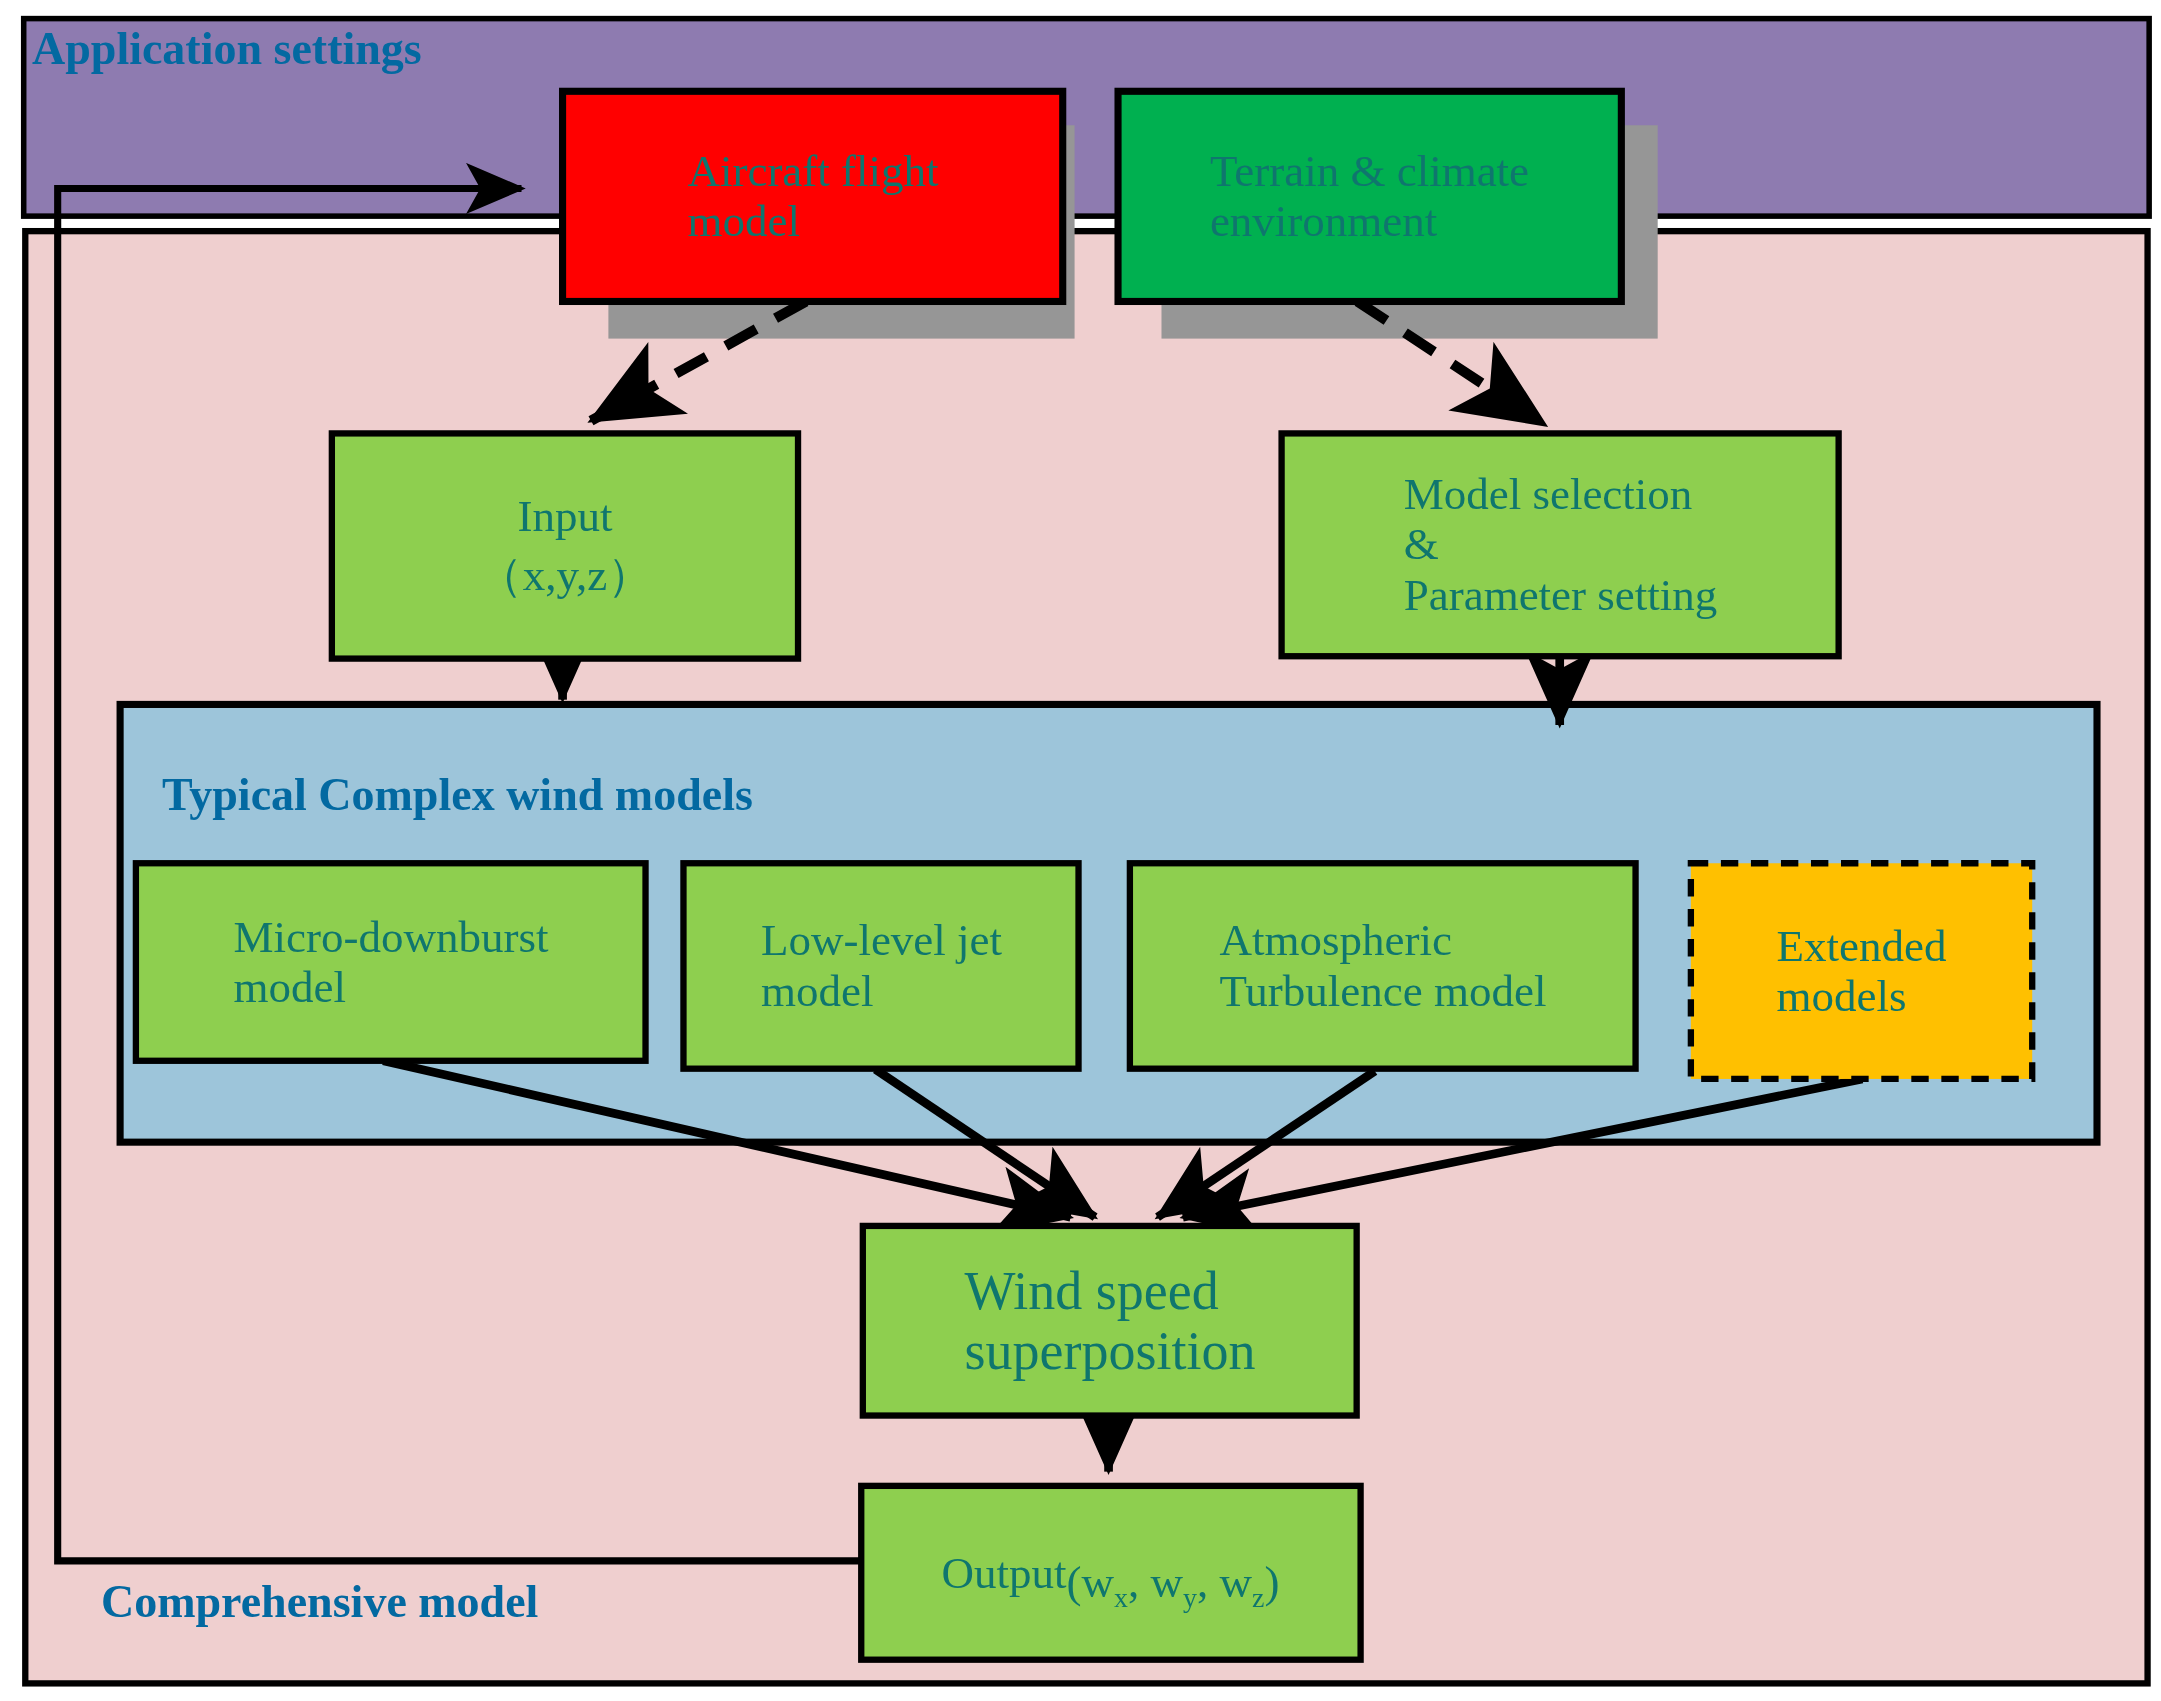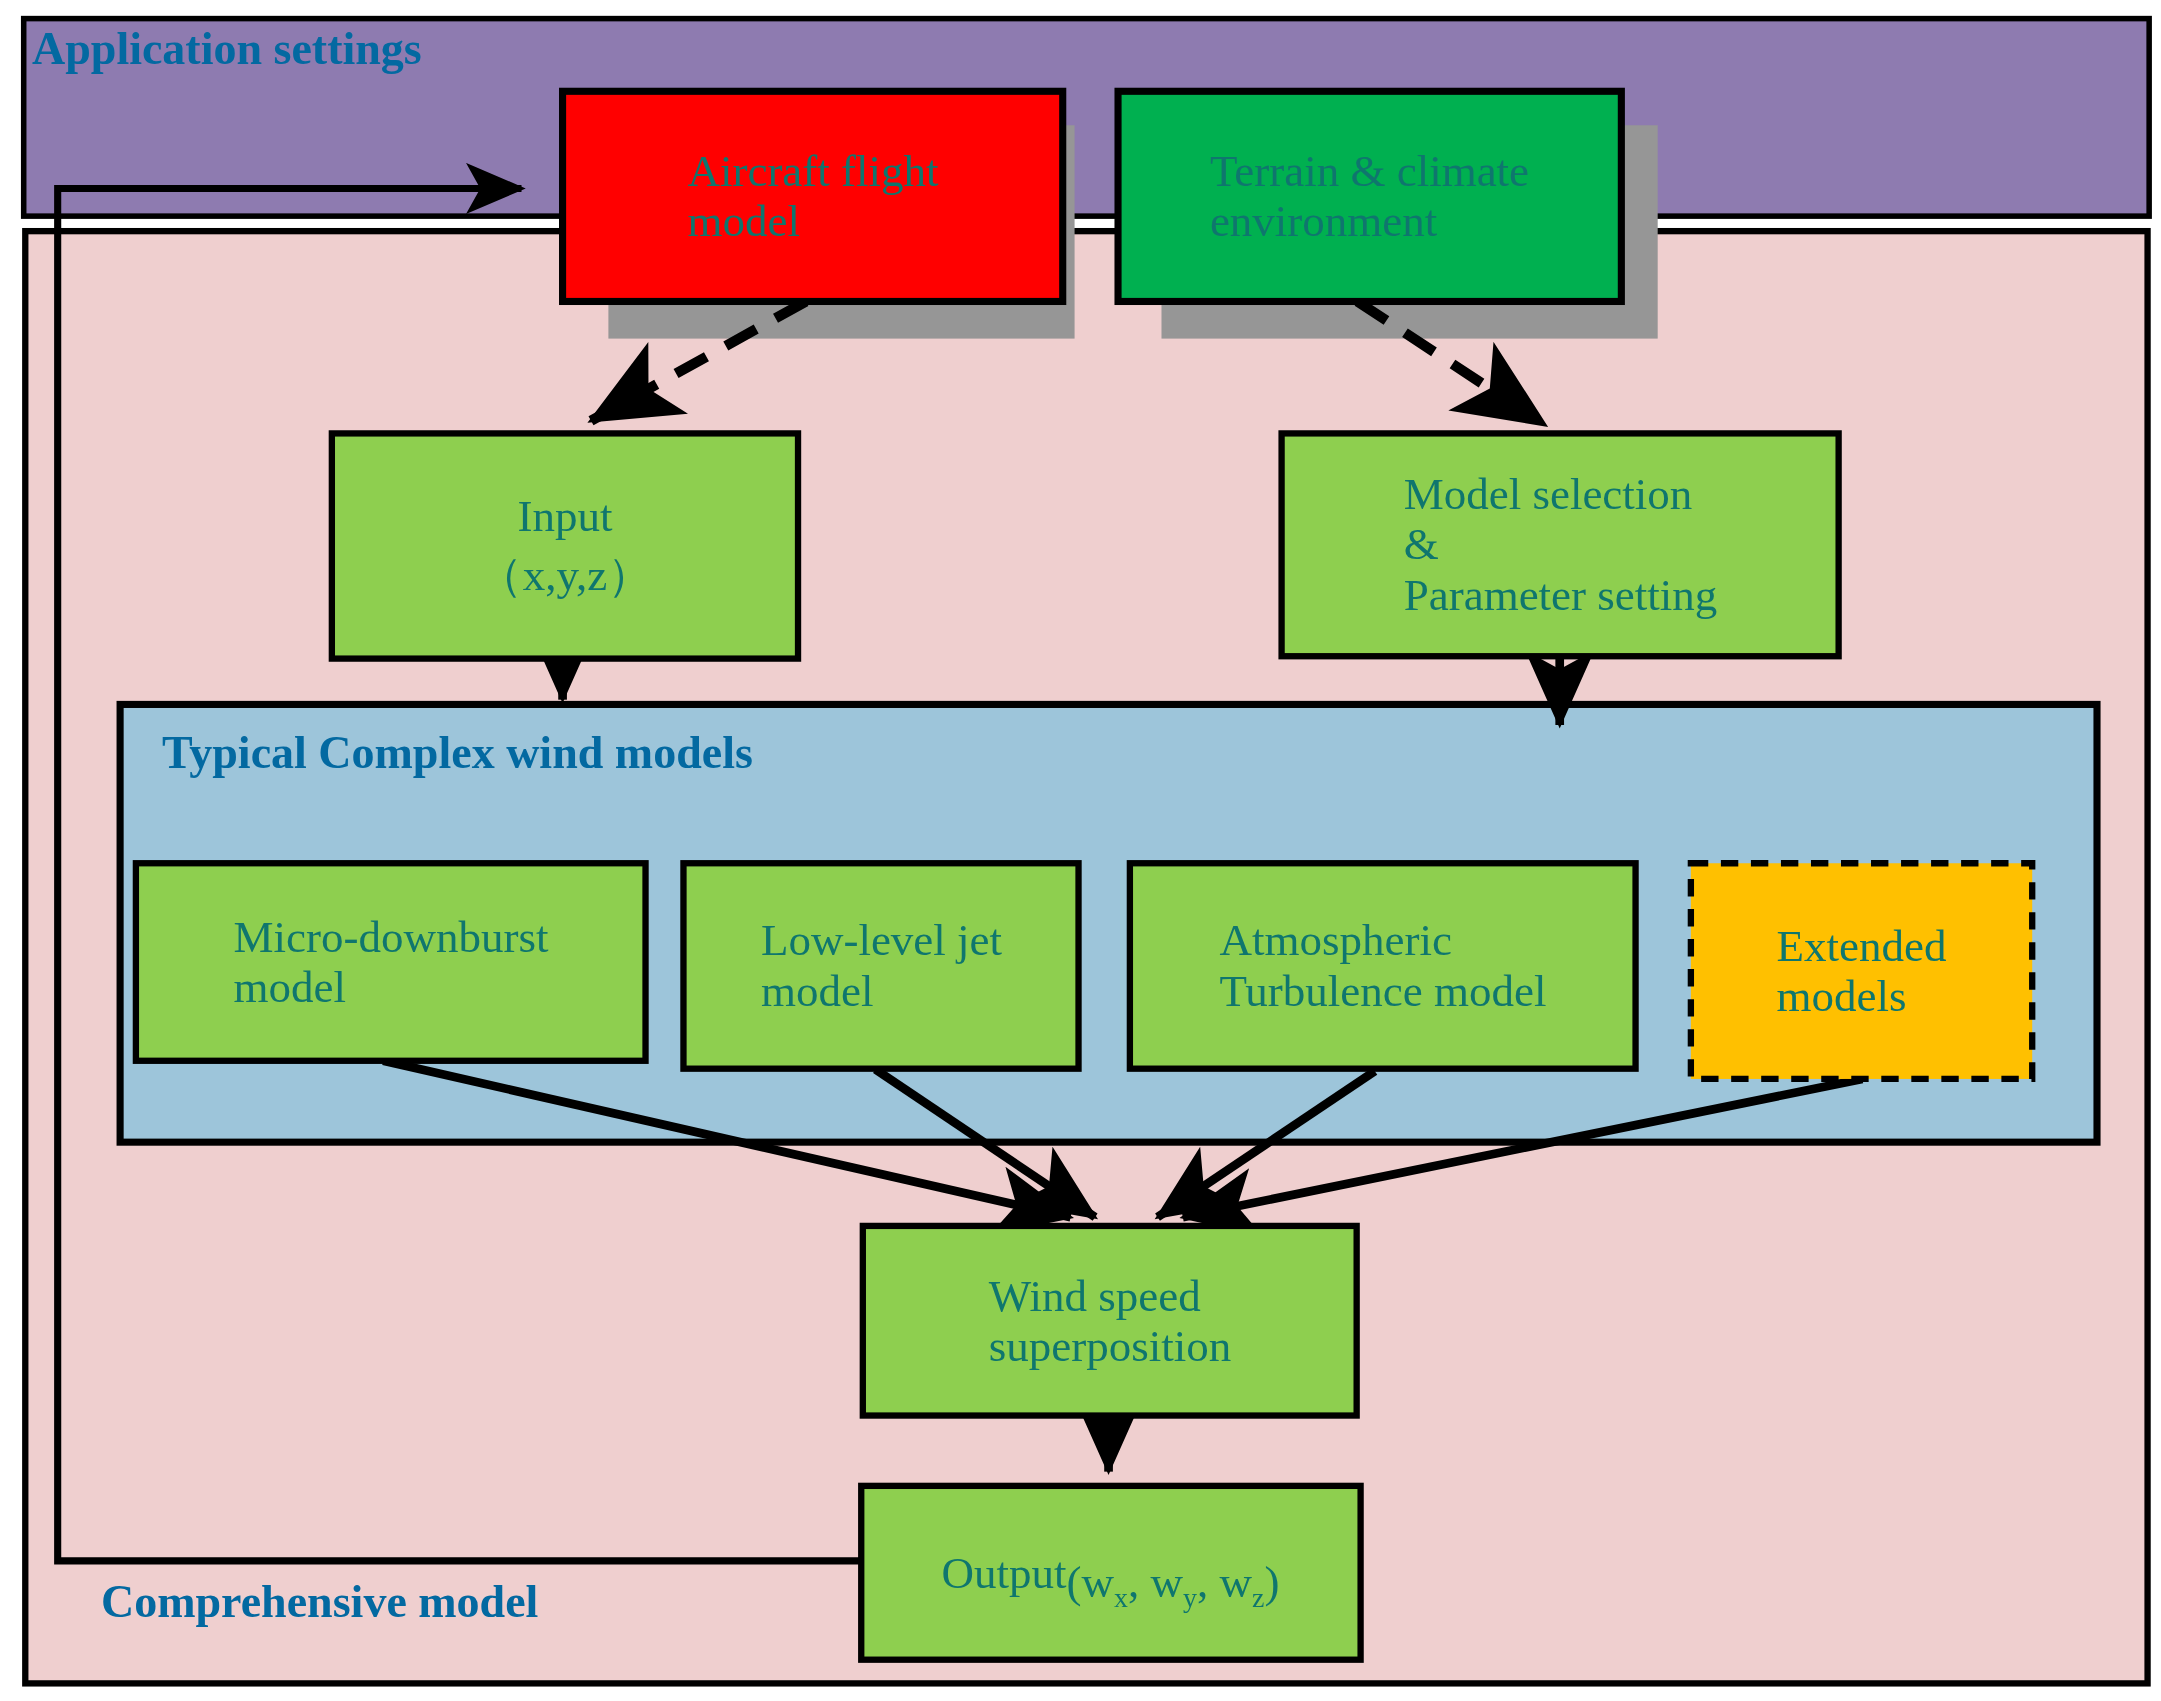"Typical Complex wind models" div.sectionLabel { top: 726px -> 768px }
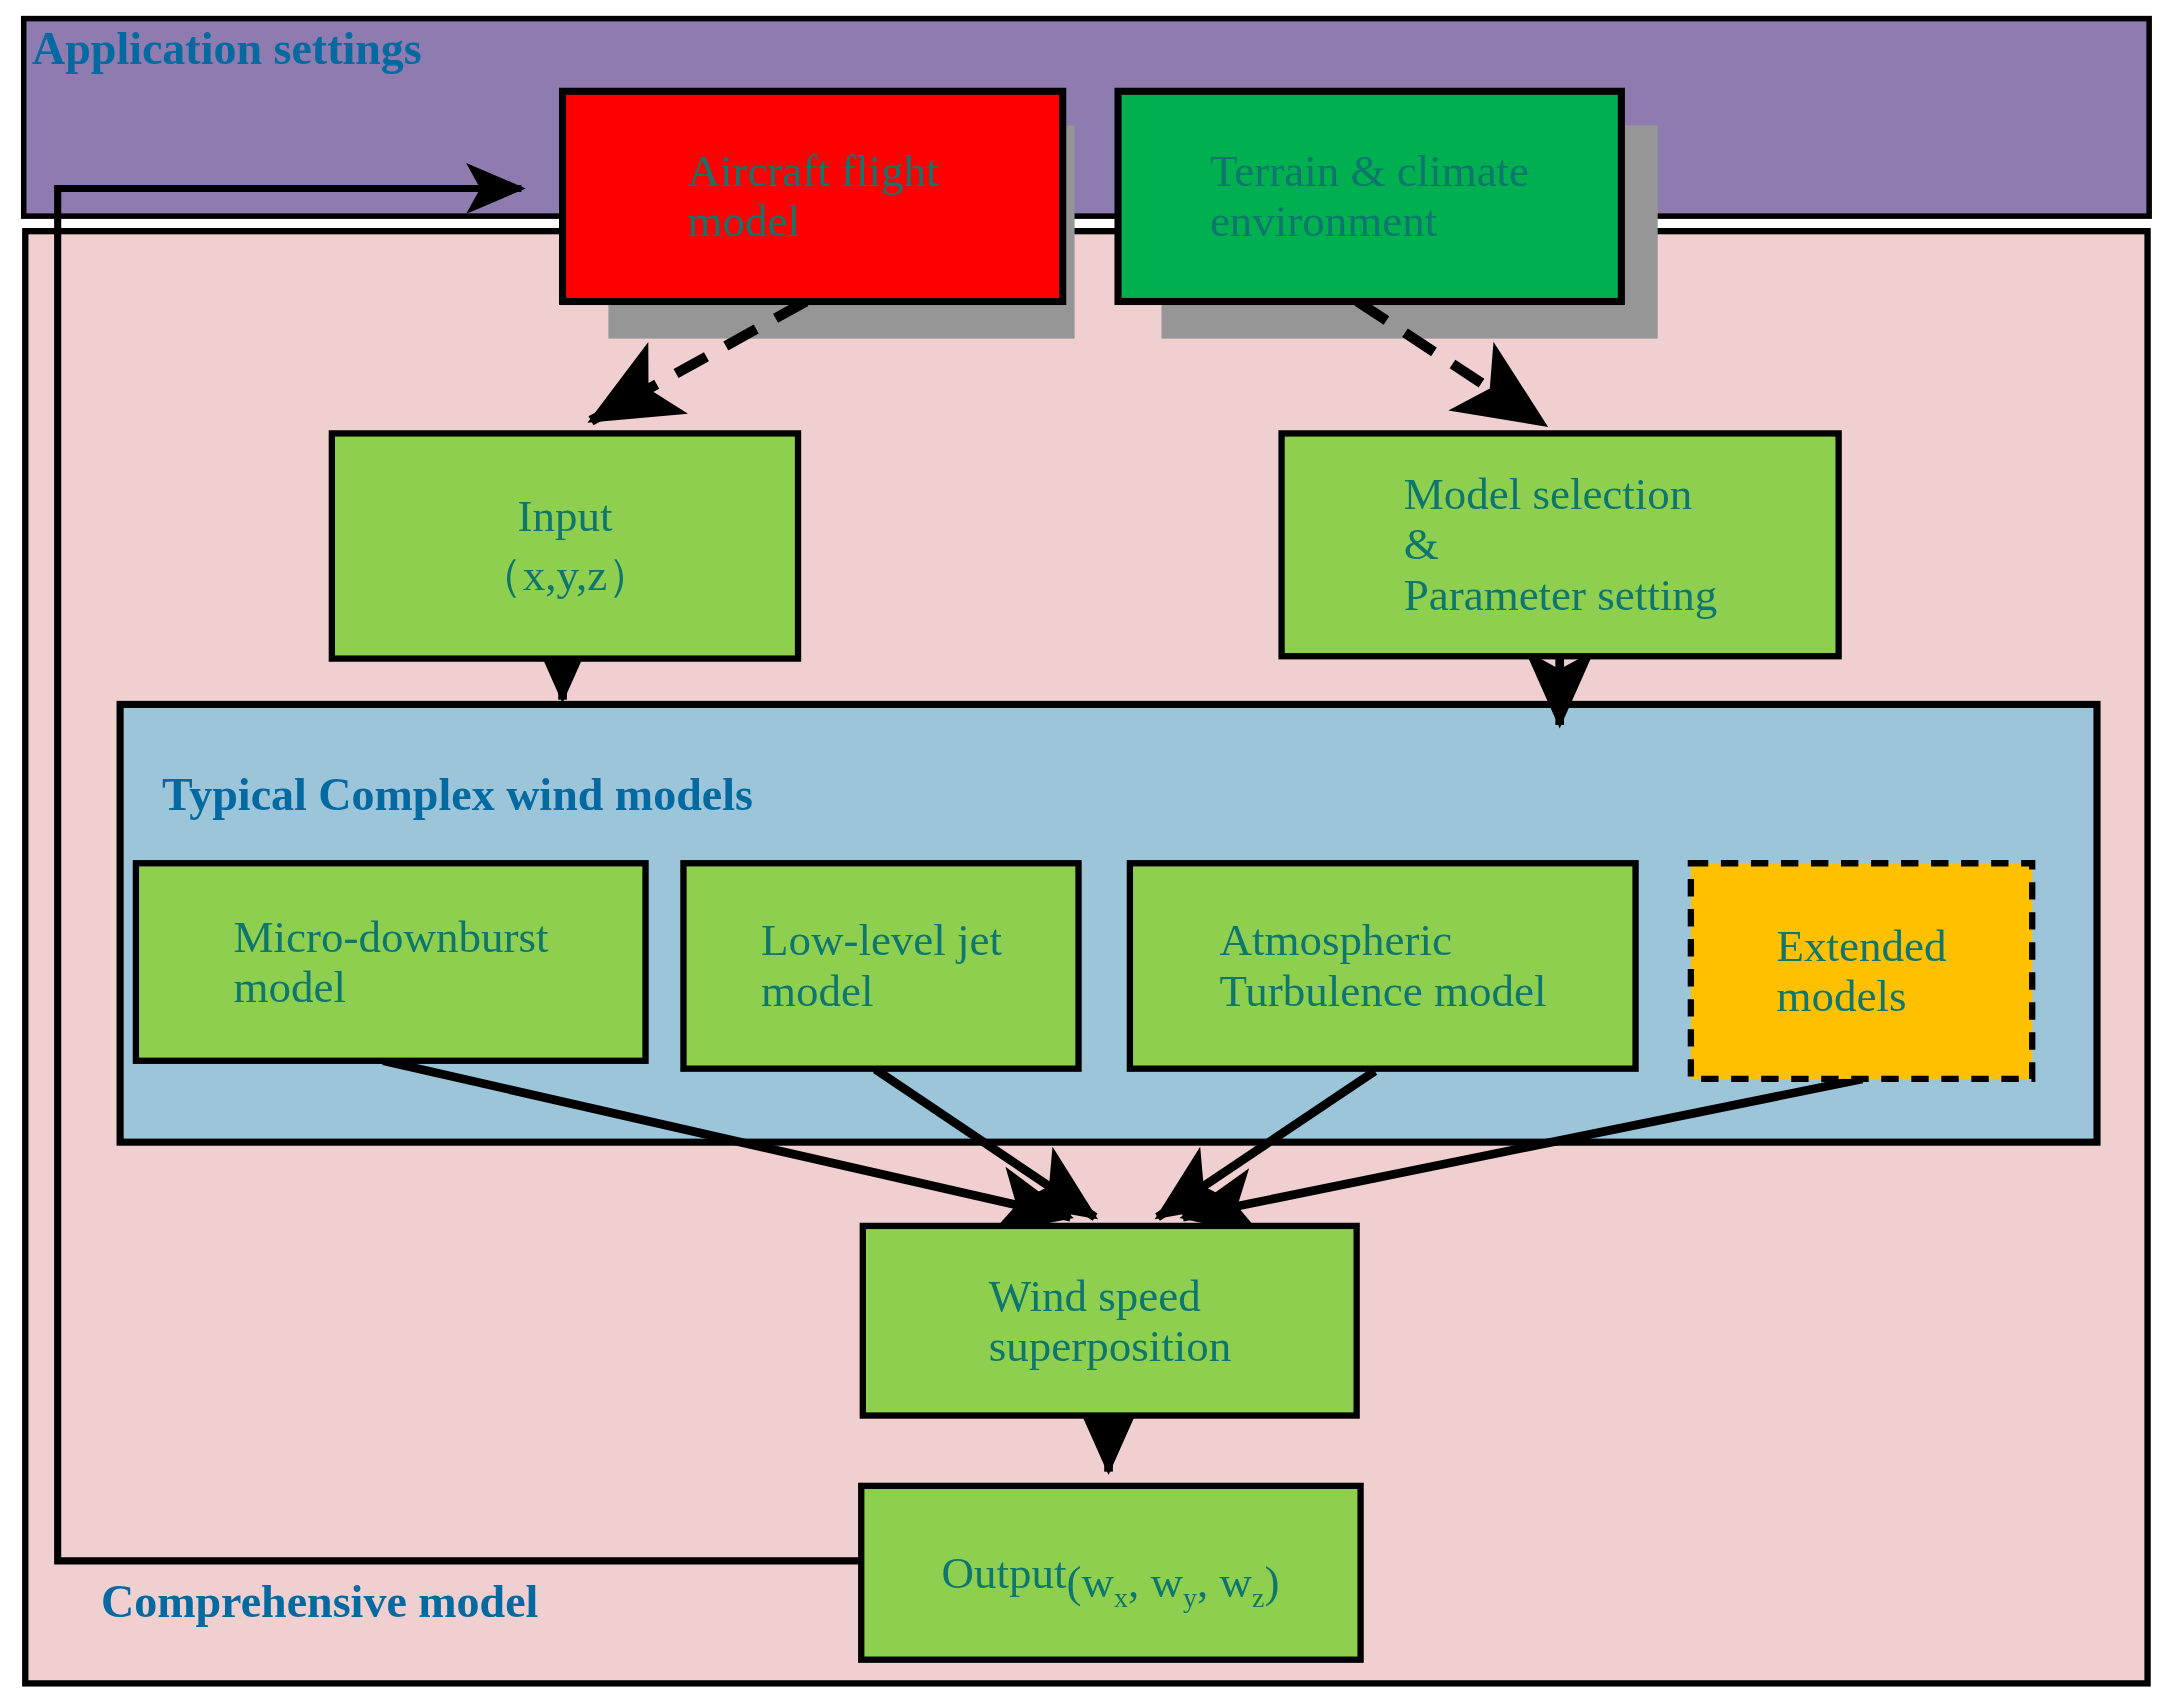"Wind speed" div.nodeLabel { font-size: 45px -> 54px }
